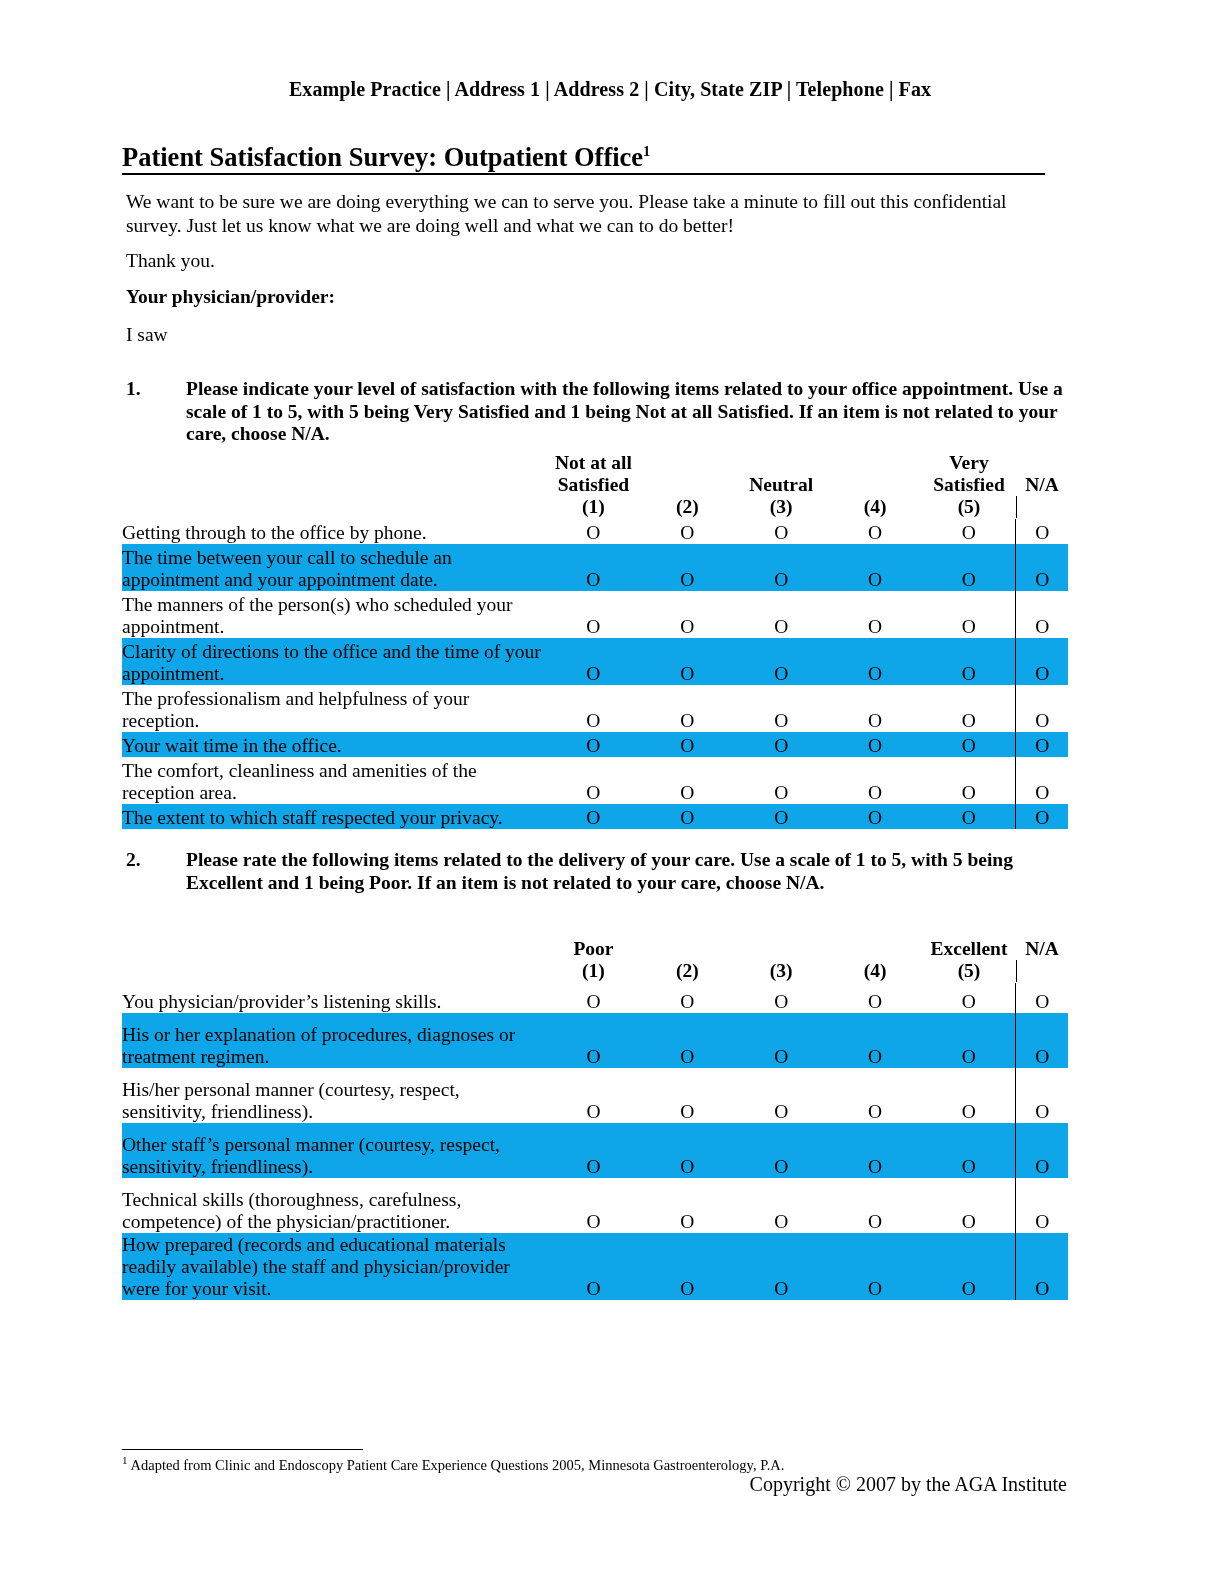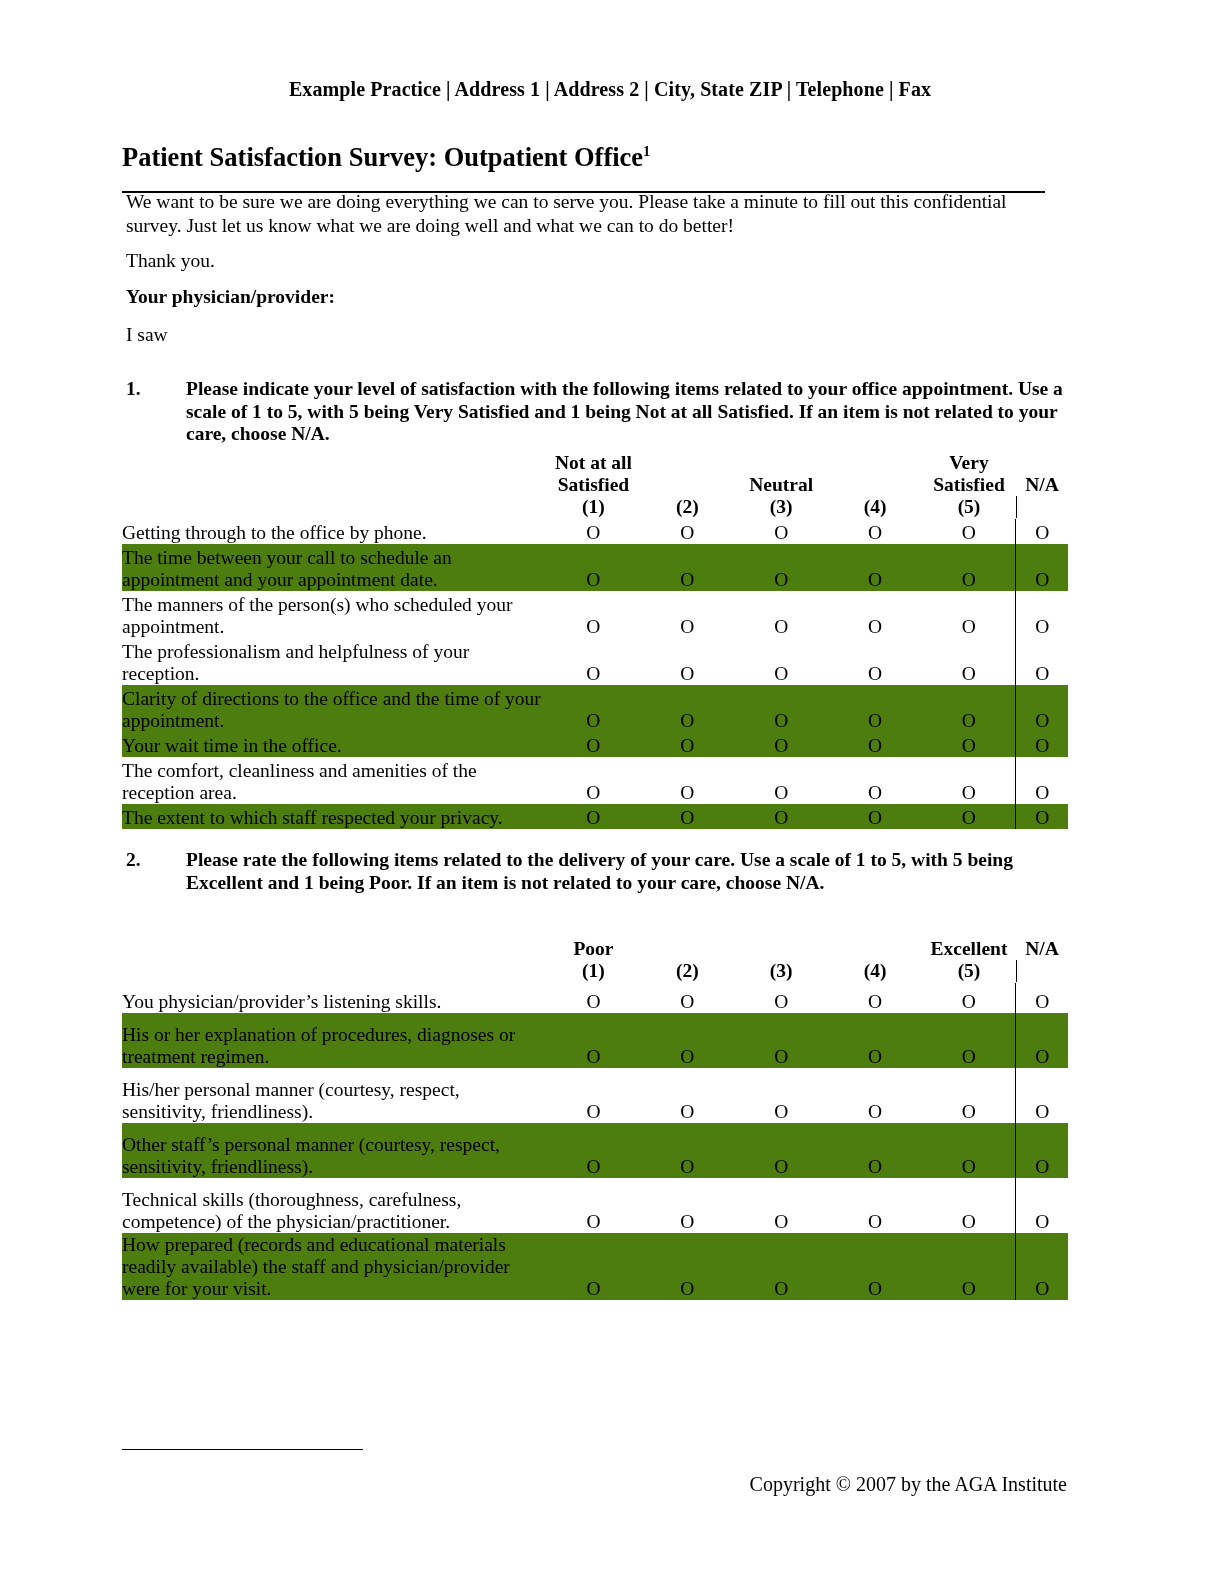"Patient Satisfaction Survey: Outpatient" .doc-title { padding-bottom: 19px -> 1px }
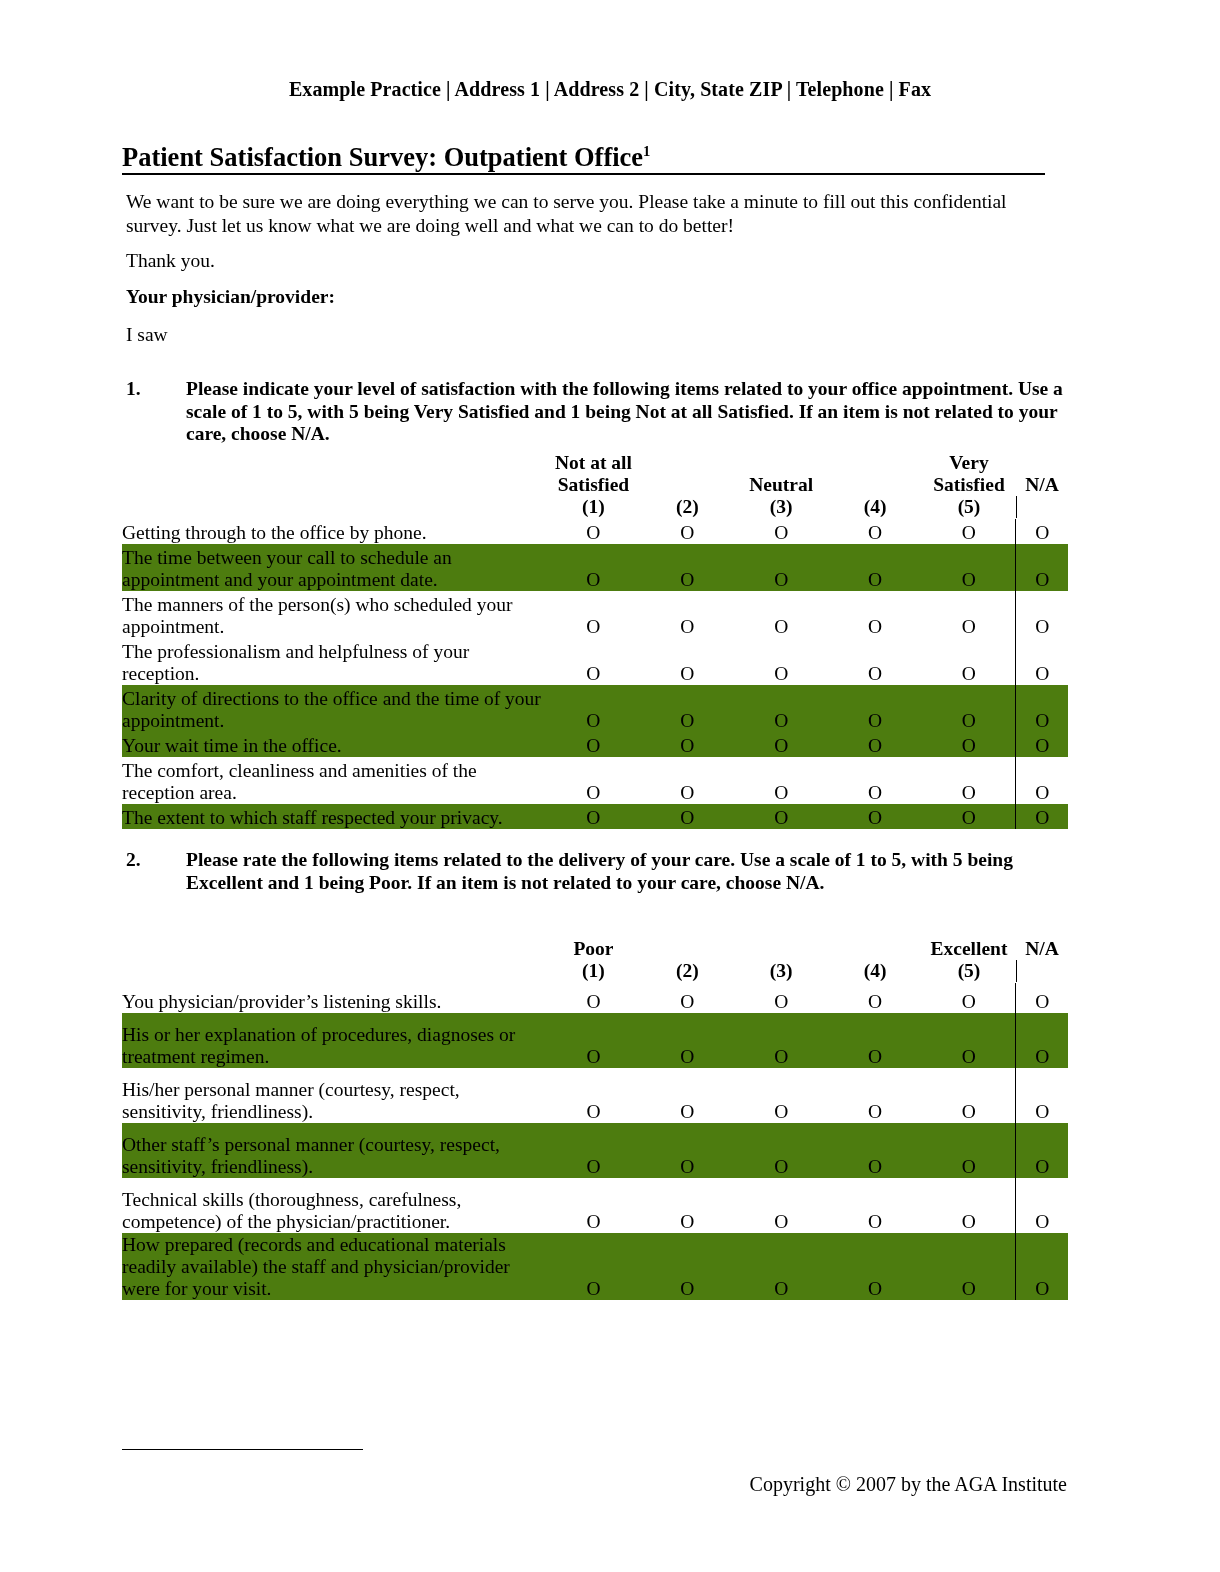"The time between your call" .shaded td { background: #4d7c0f -> #0ea5e9 }
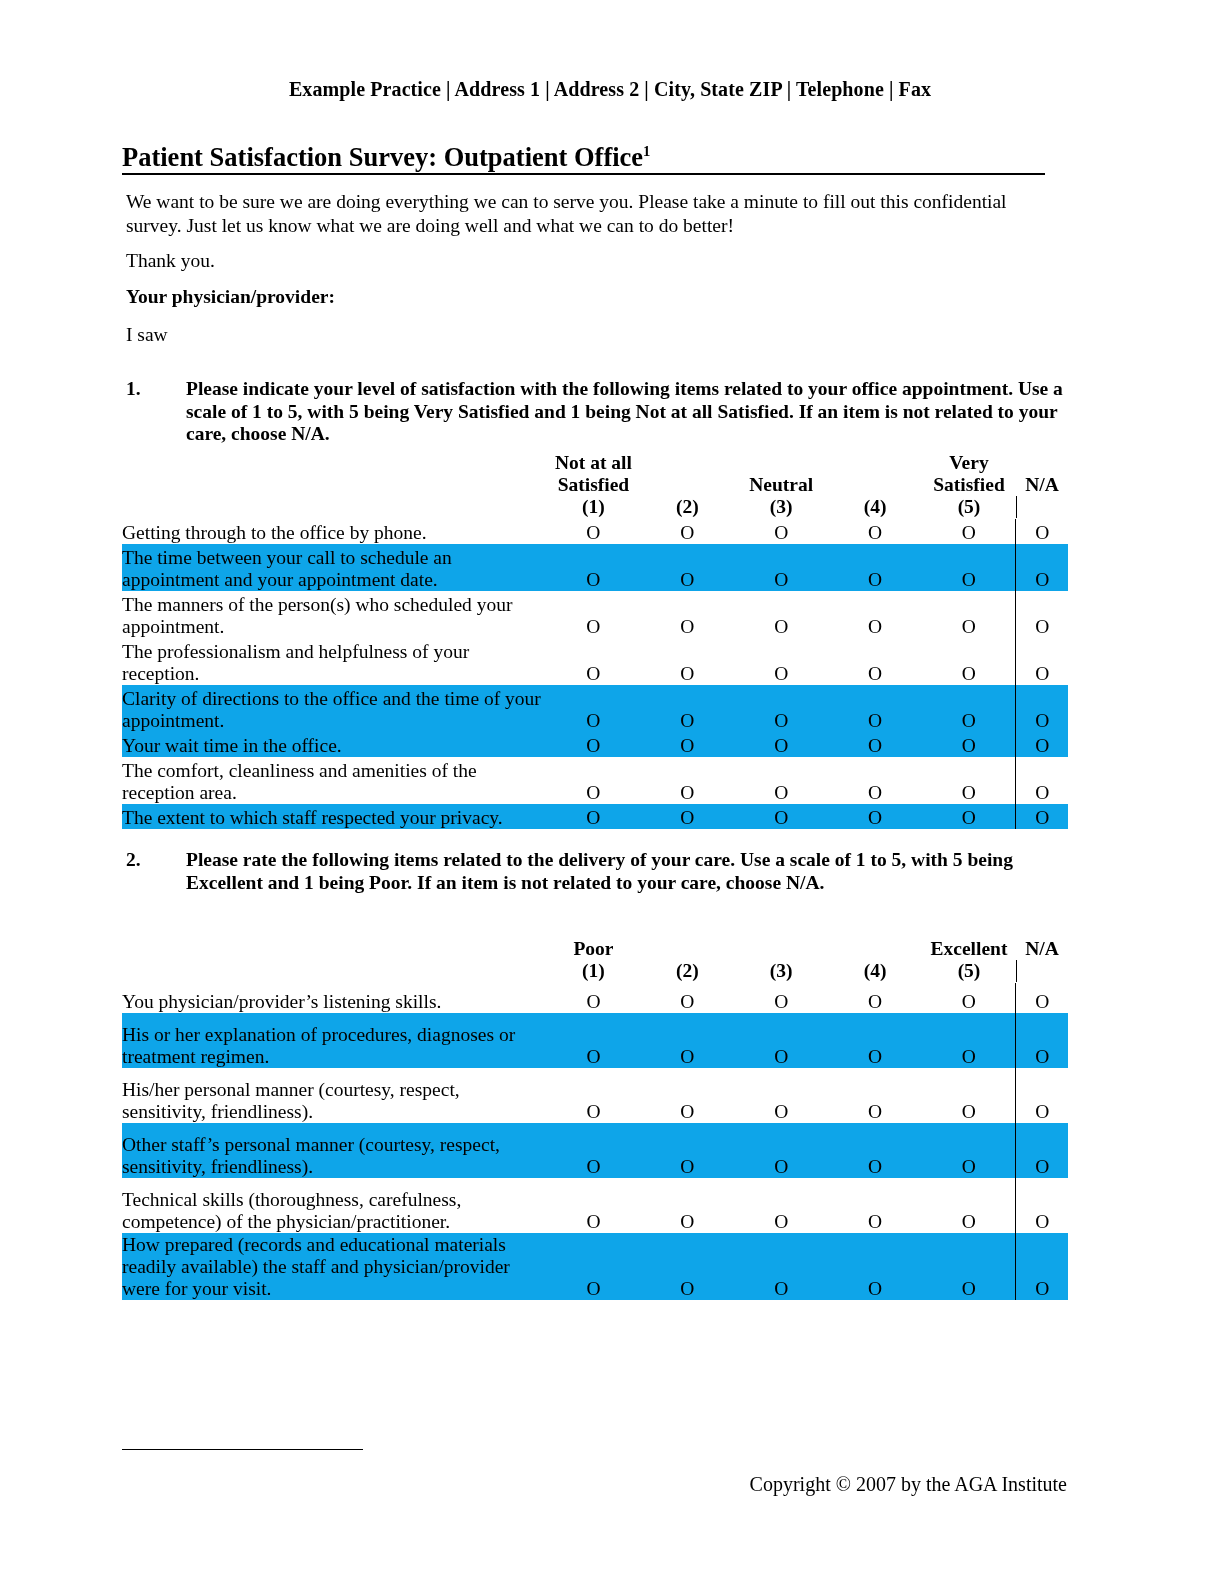"The professionalism and helpfulness of" tr.r2 { order: before "Clarity of directions to the" -> after "Clarity of directions to the" }
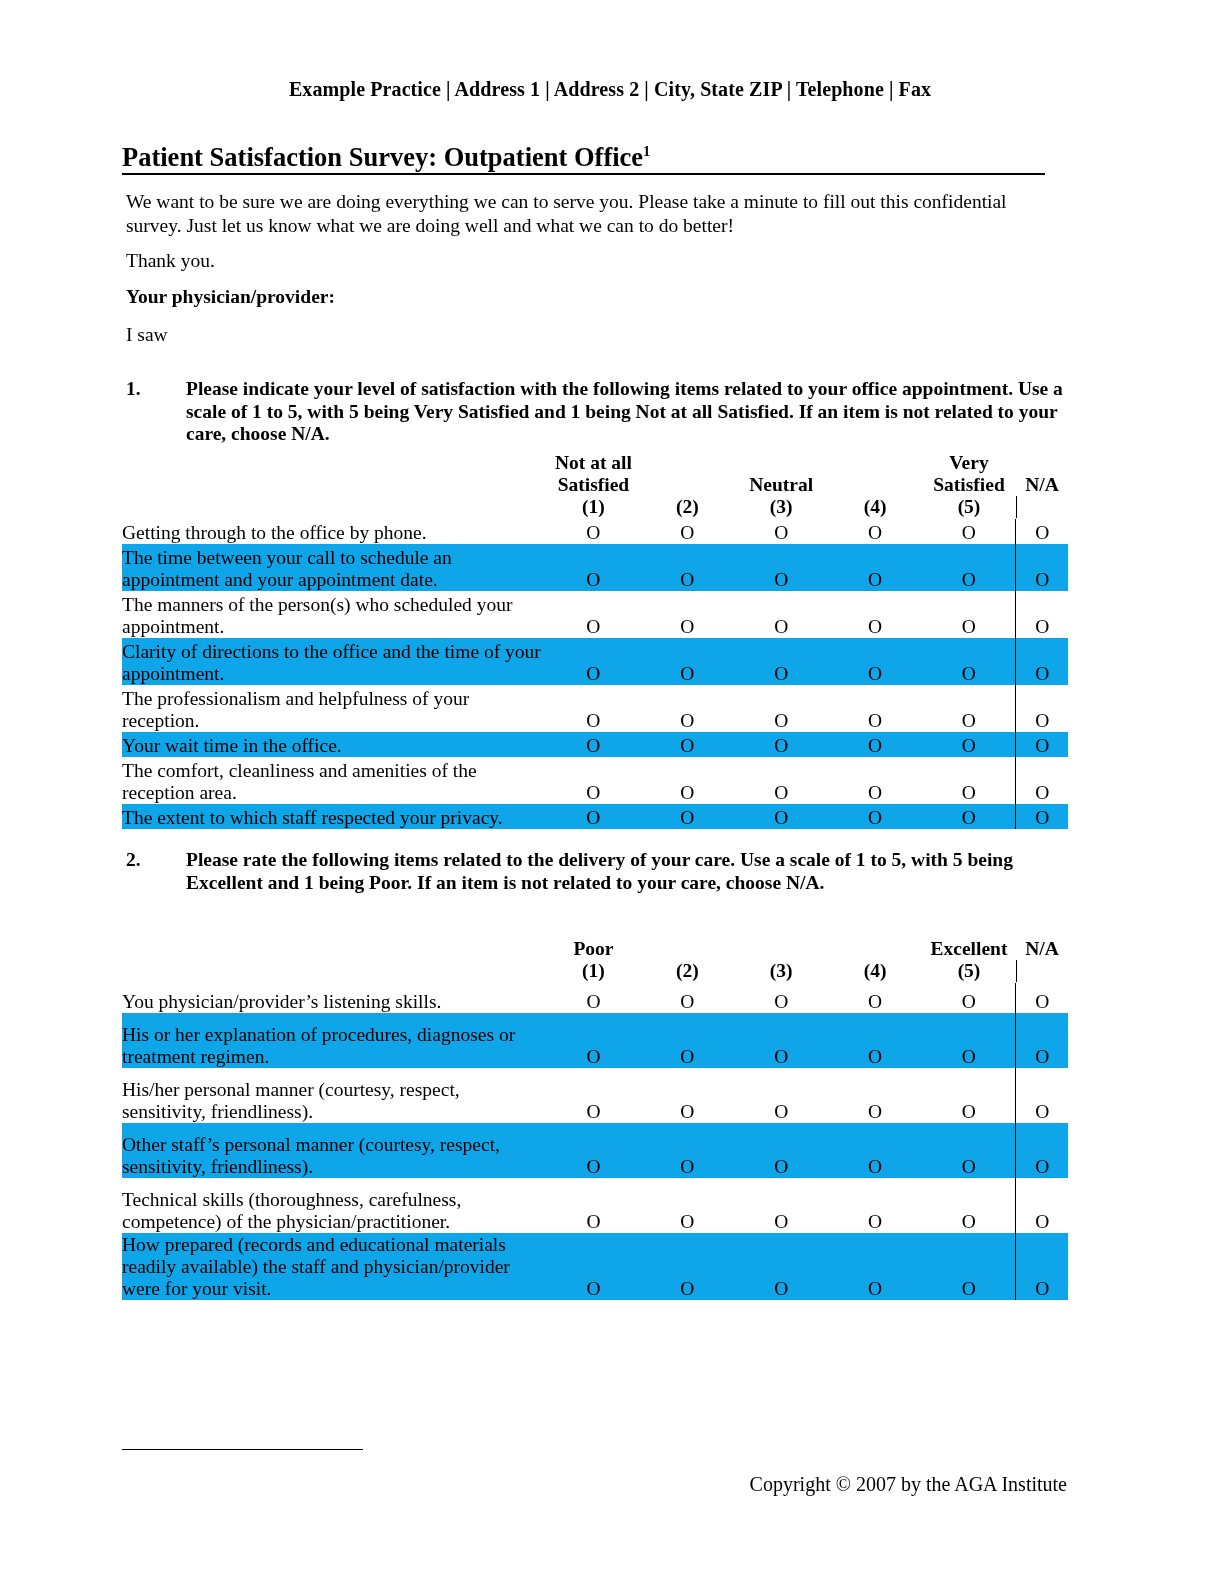"1 Adapted from Clinic and" div.footnote { html: none -> <div> <sup>1</sup><span>Adapted from Clinic and Endoscopy Patient Care Experience Questions 2005, Minnesota Gastroenterology, P.A.</span> </div> }
